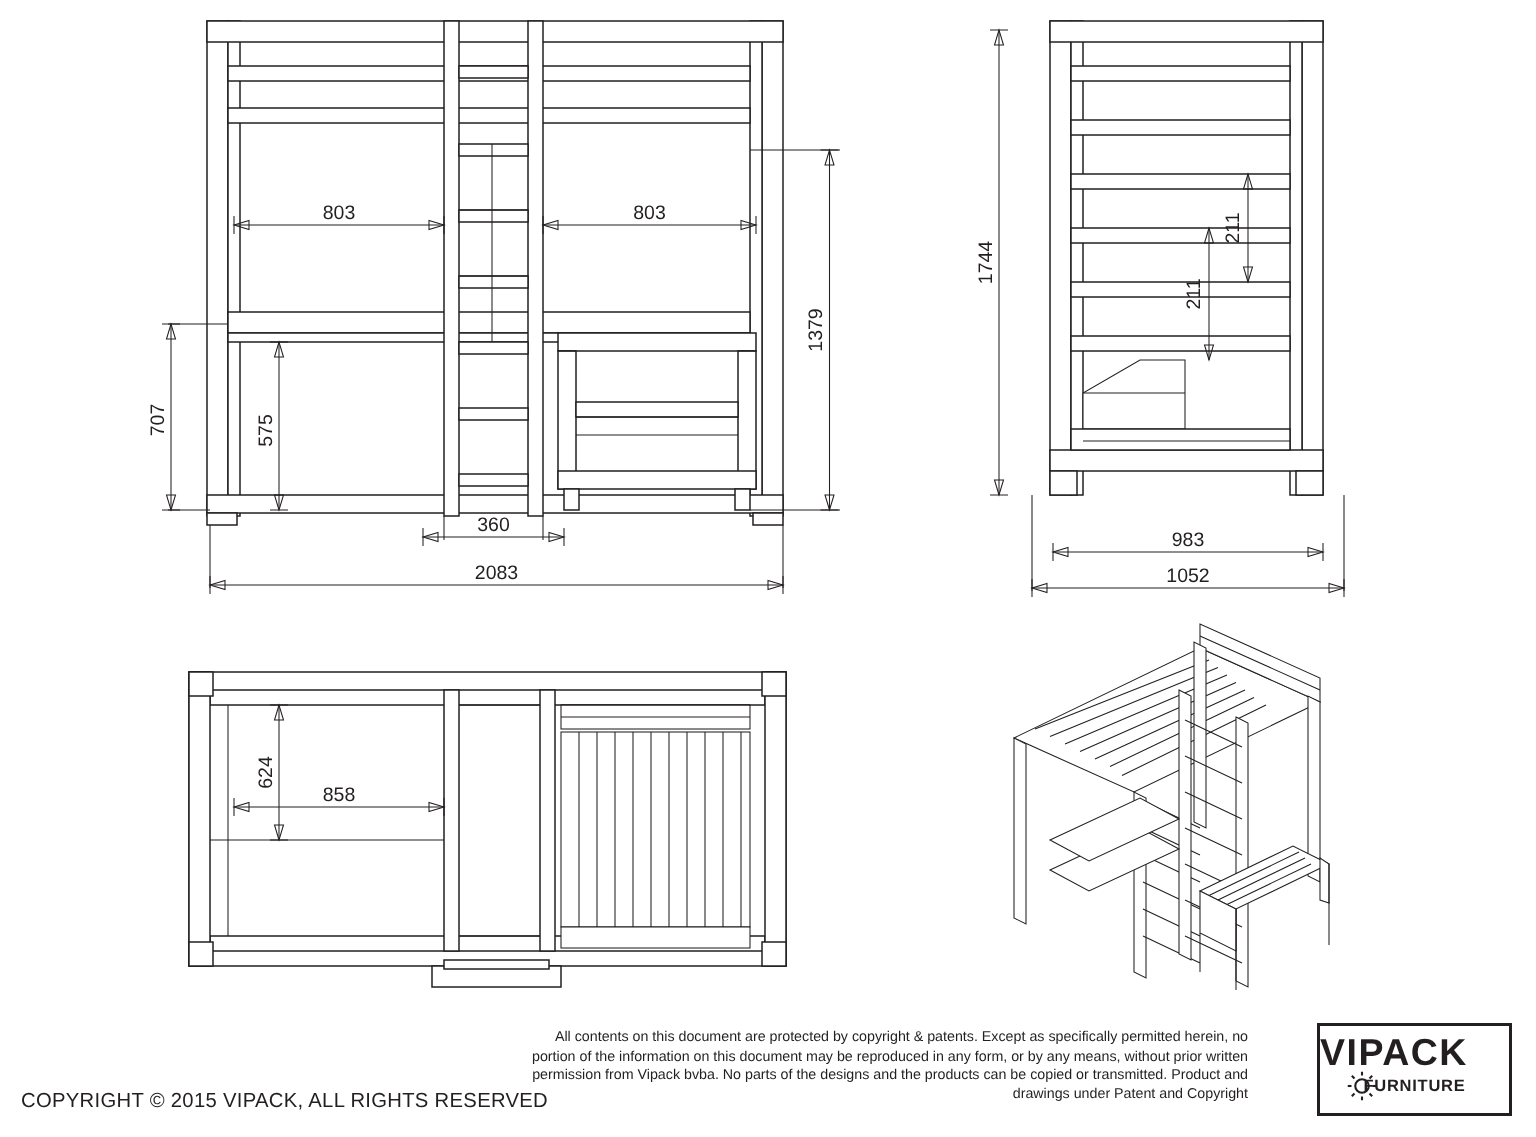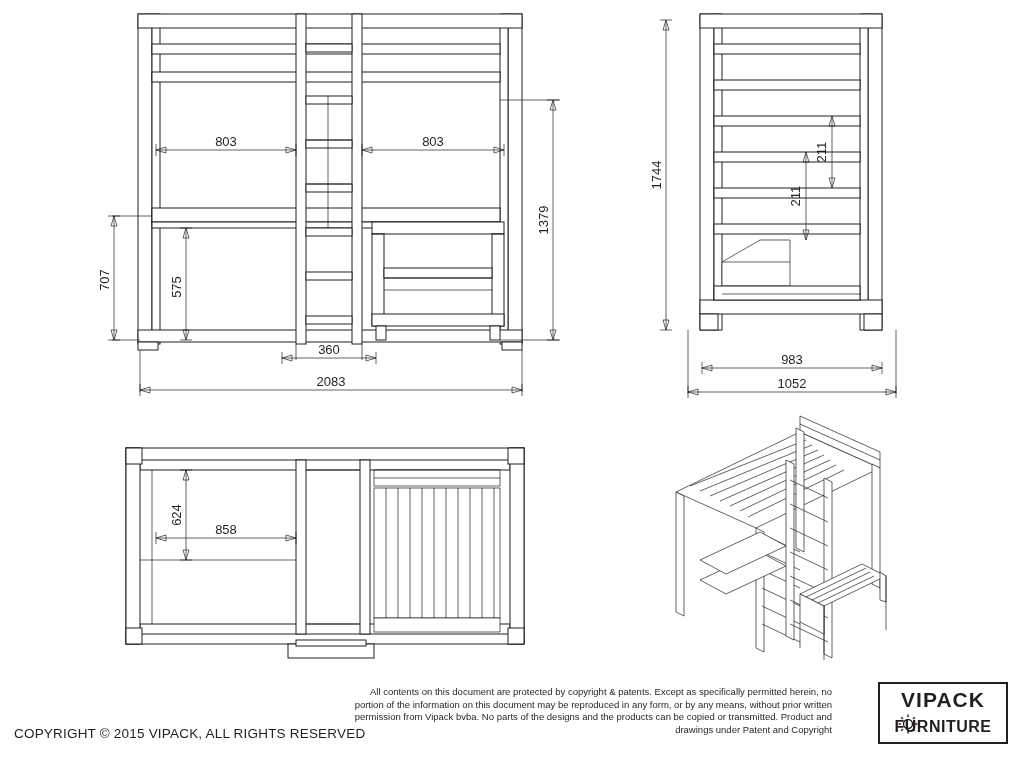"VIPACK" .logo-top { font-size: 21px -> 25px; text-align: center -> none }
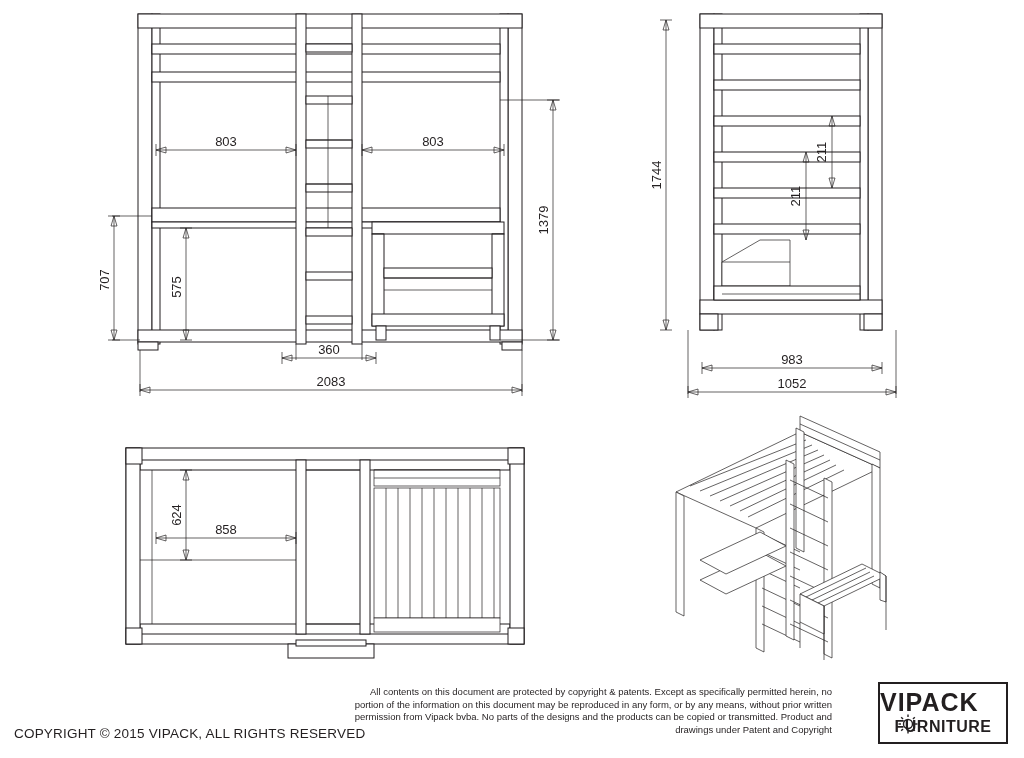"FURNITURE" .logo-bottom { font-size: 16px -> 11px }
